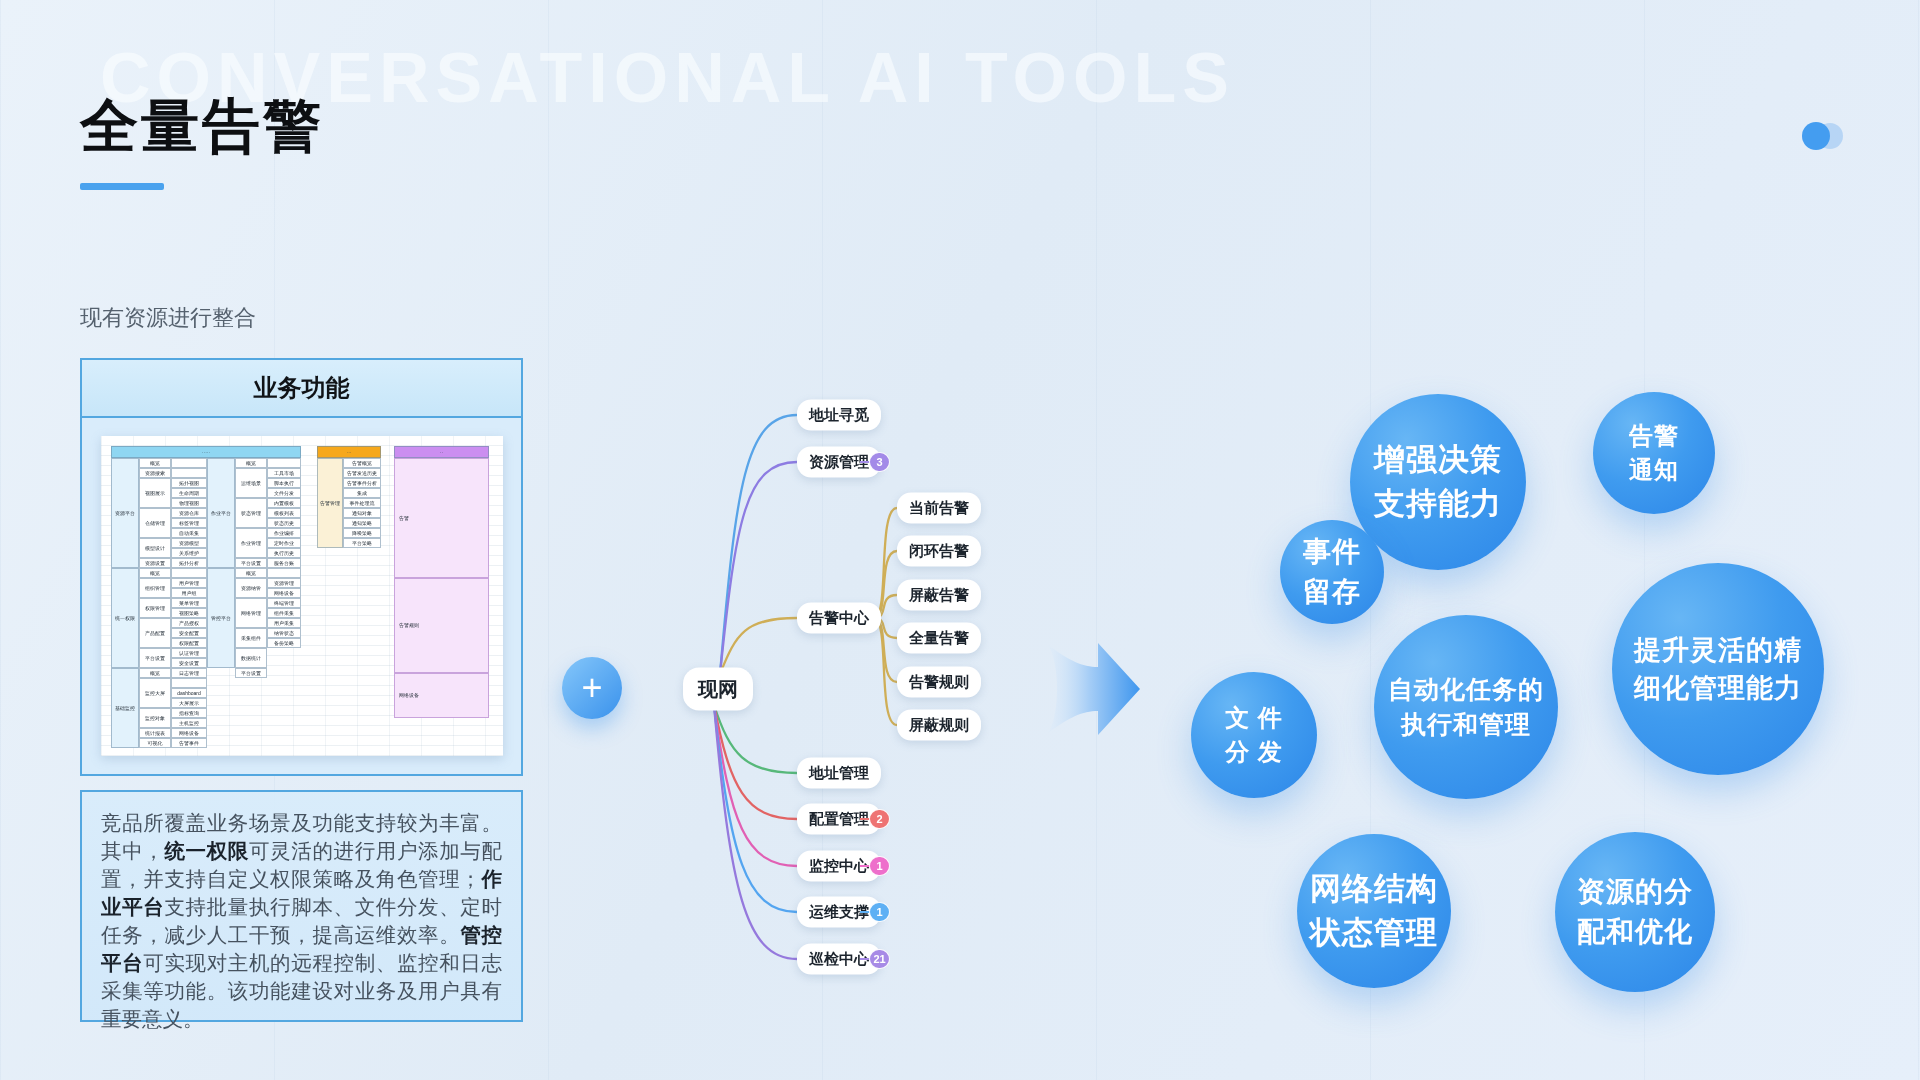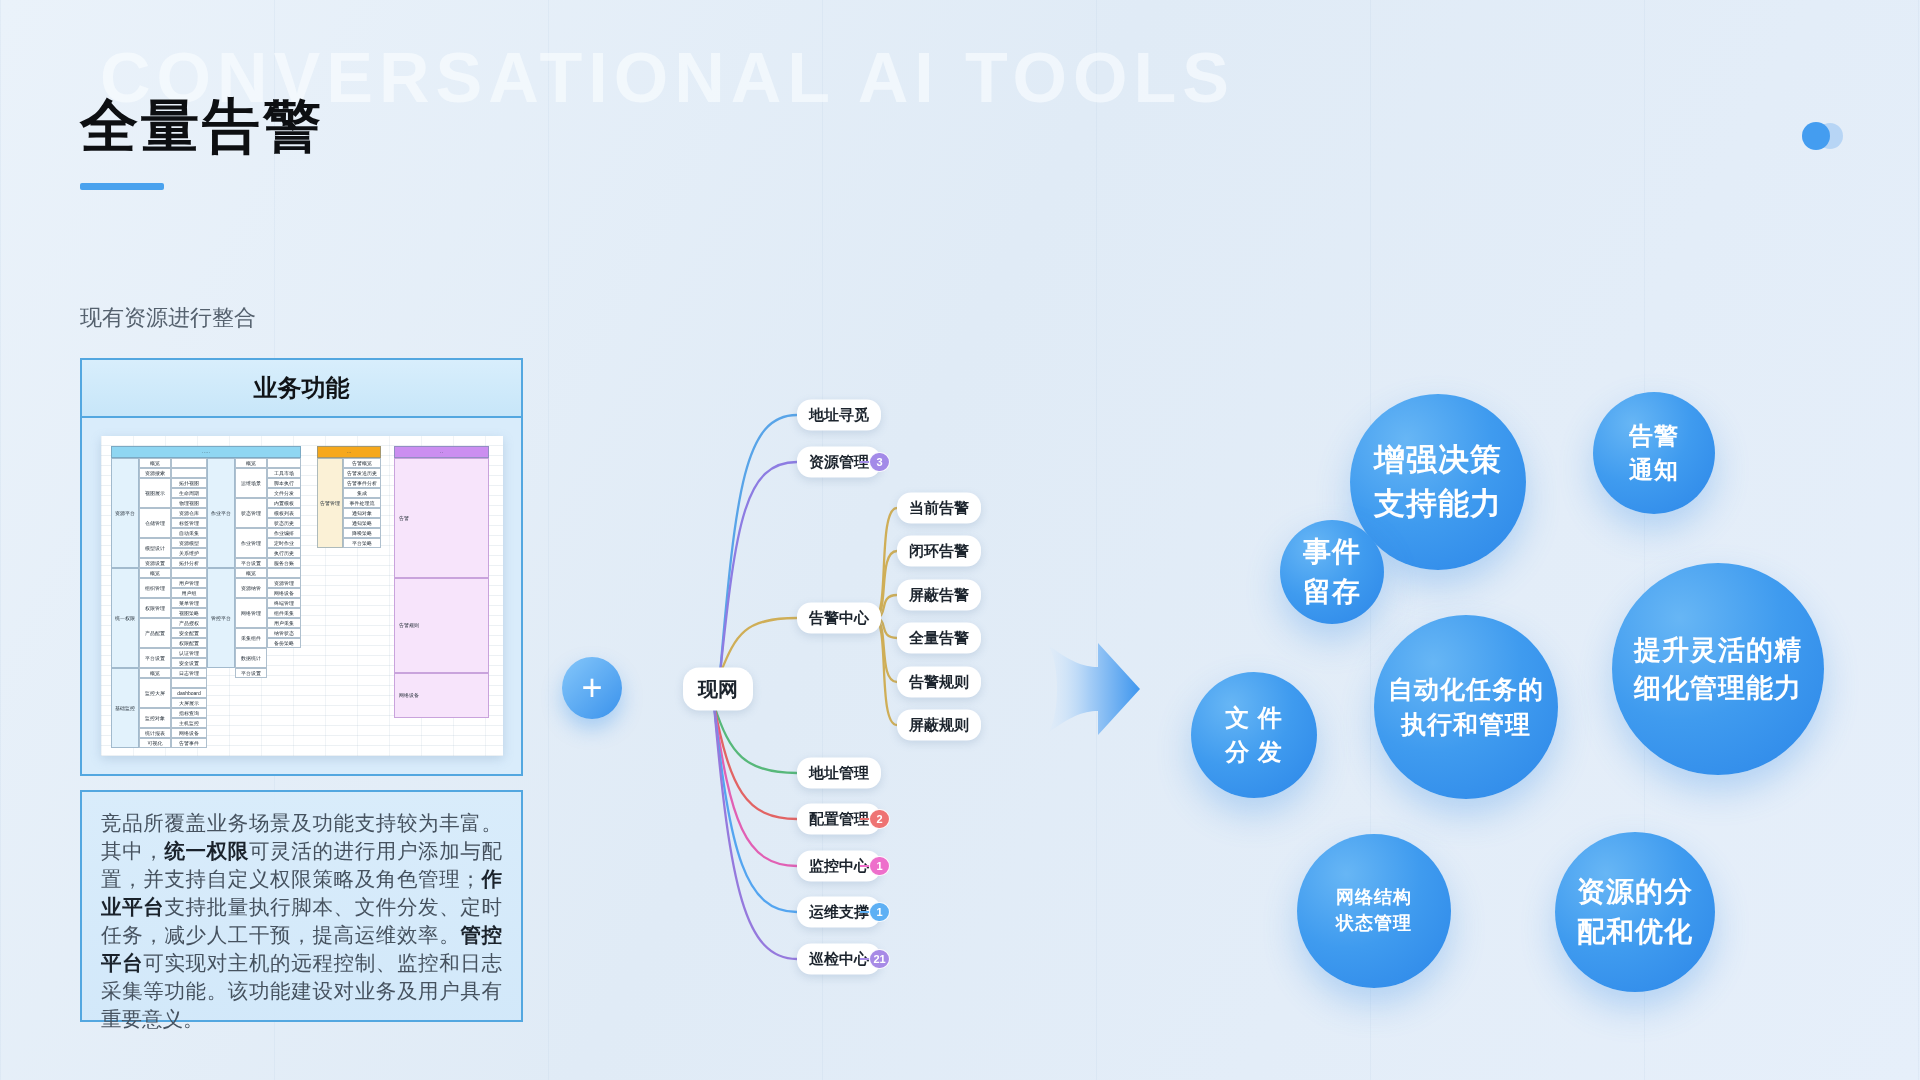"网络结构" div.bubble { font-size: 18px -> 31px }
